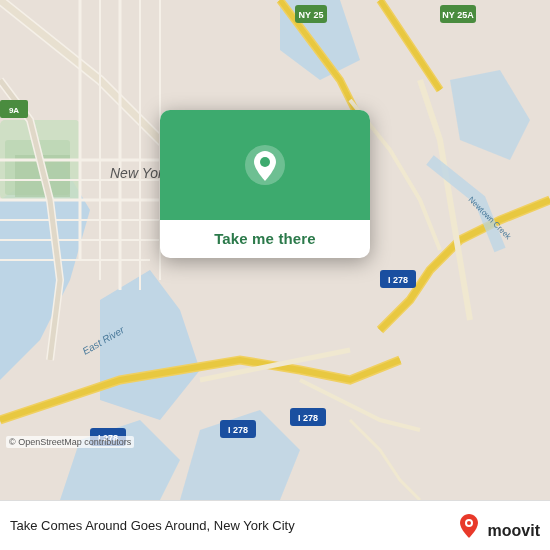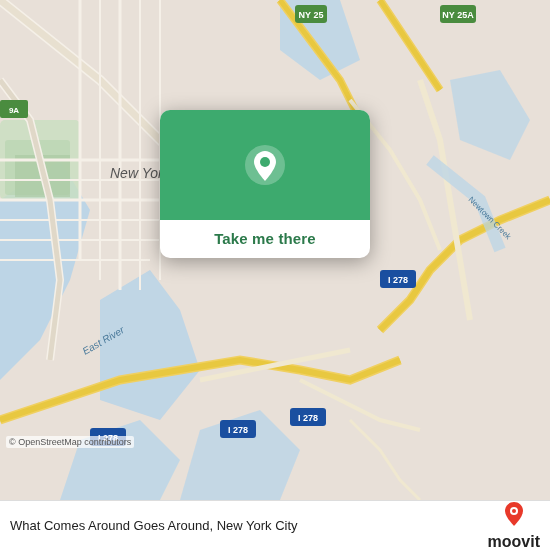"What Comes Around Goes Around," span { text: What -> Take }
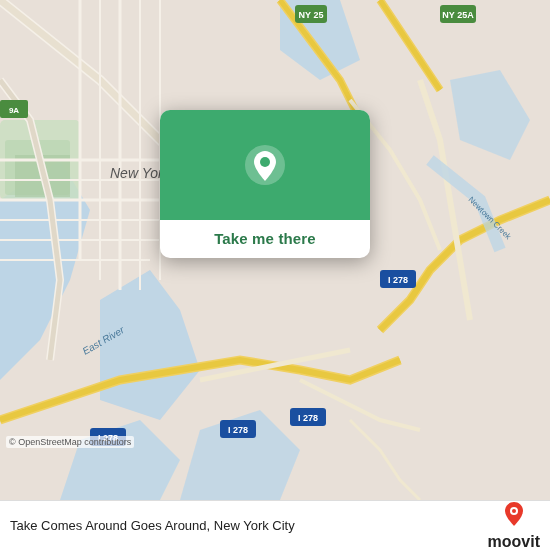"moovit" #moovit-logo { align-items: center -> flex-end; flex-direction: column -> none }
